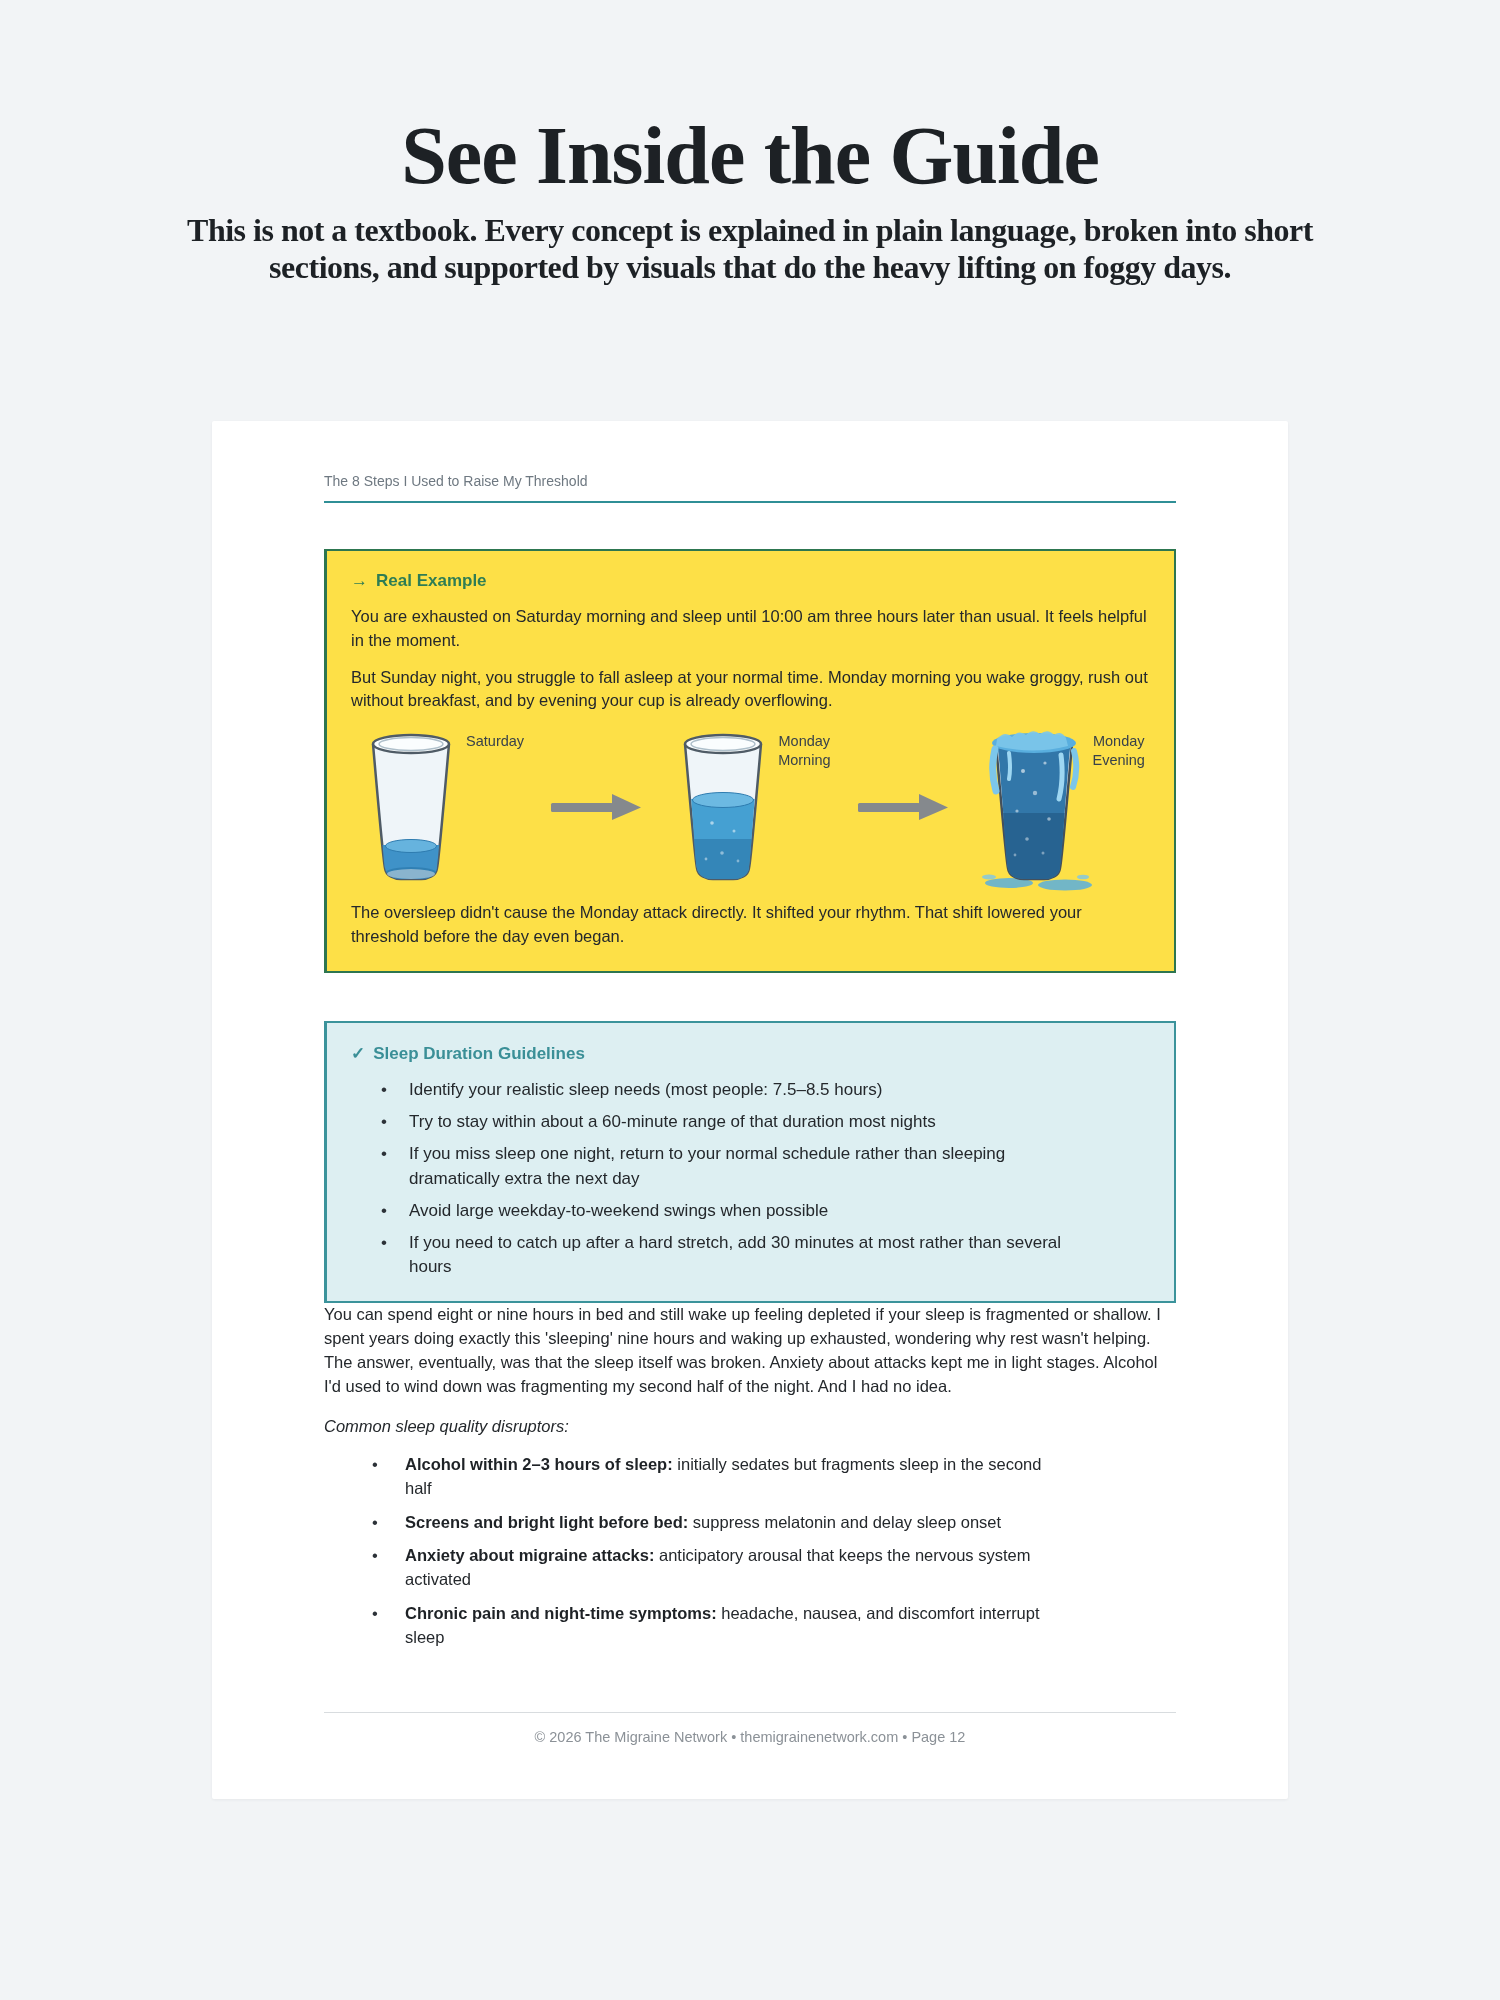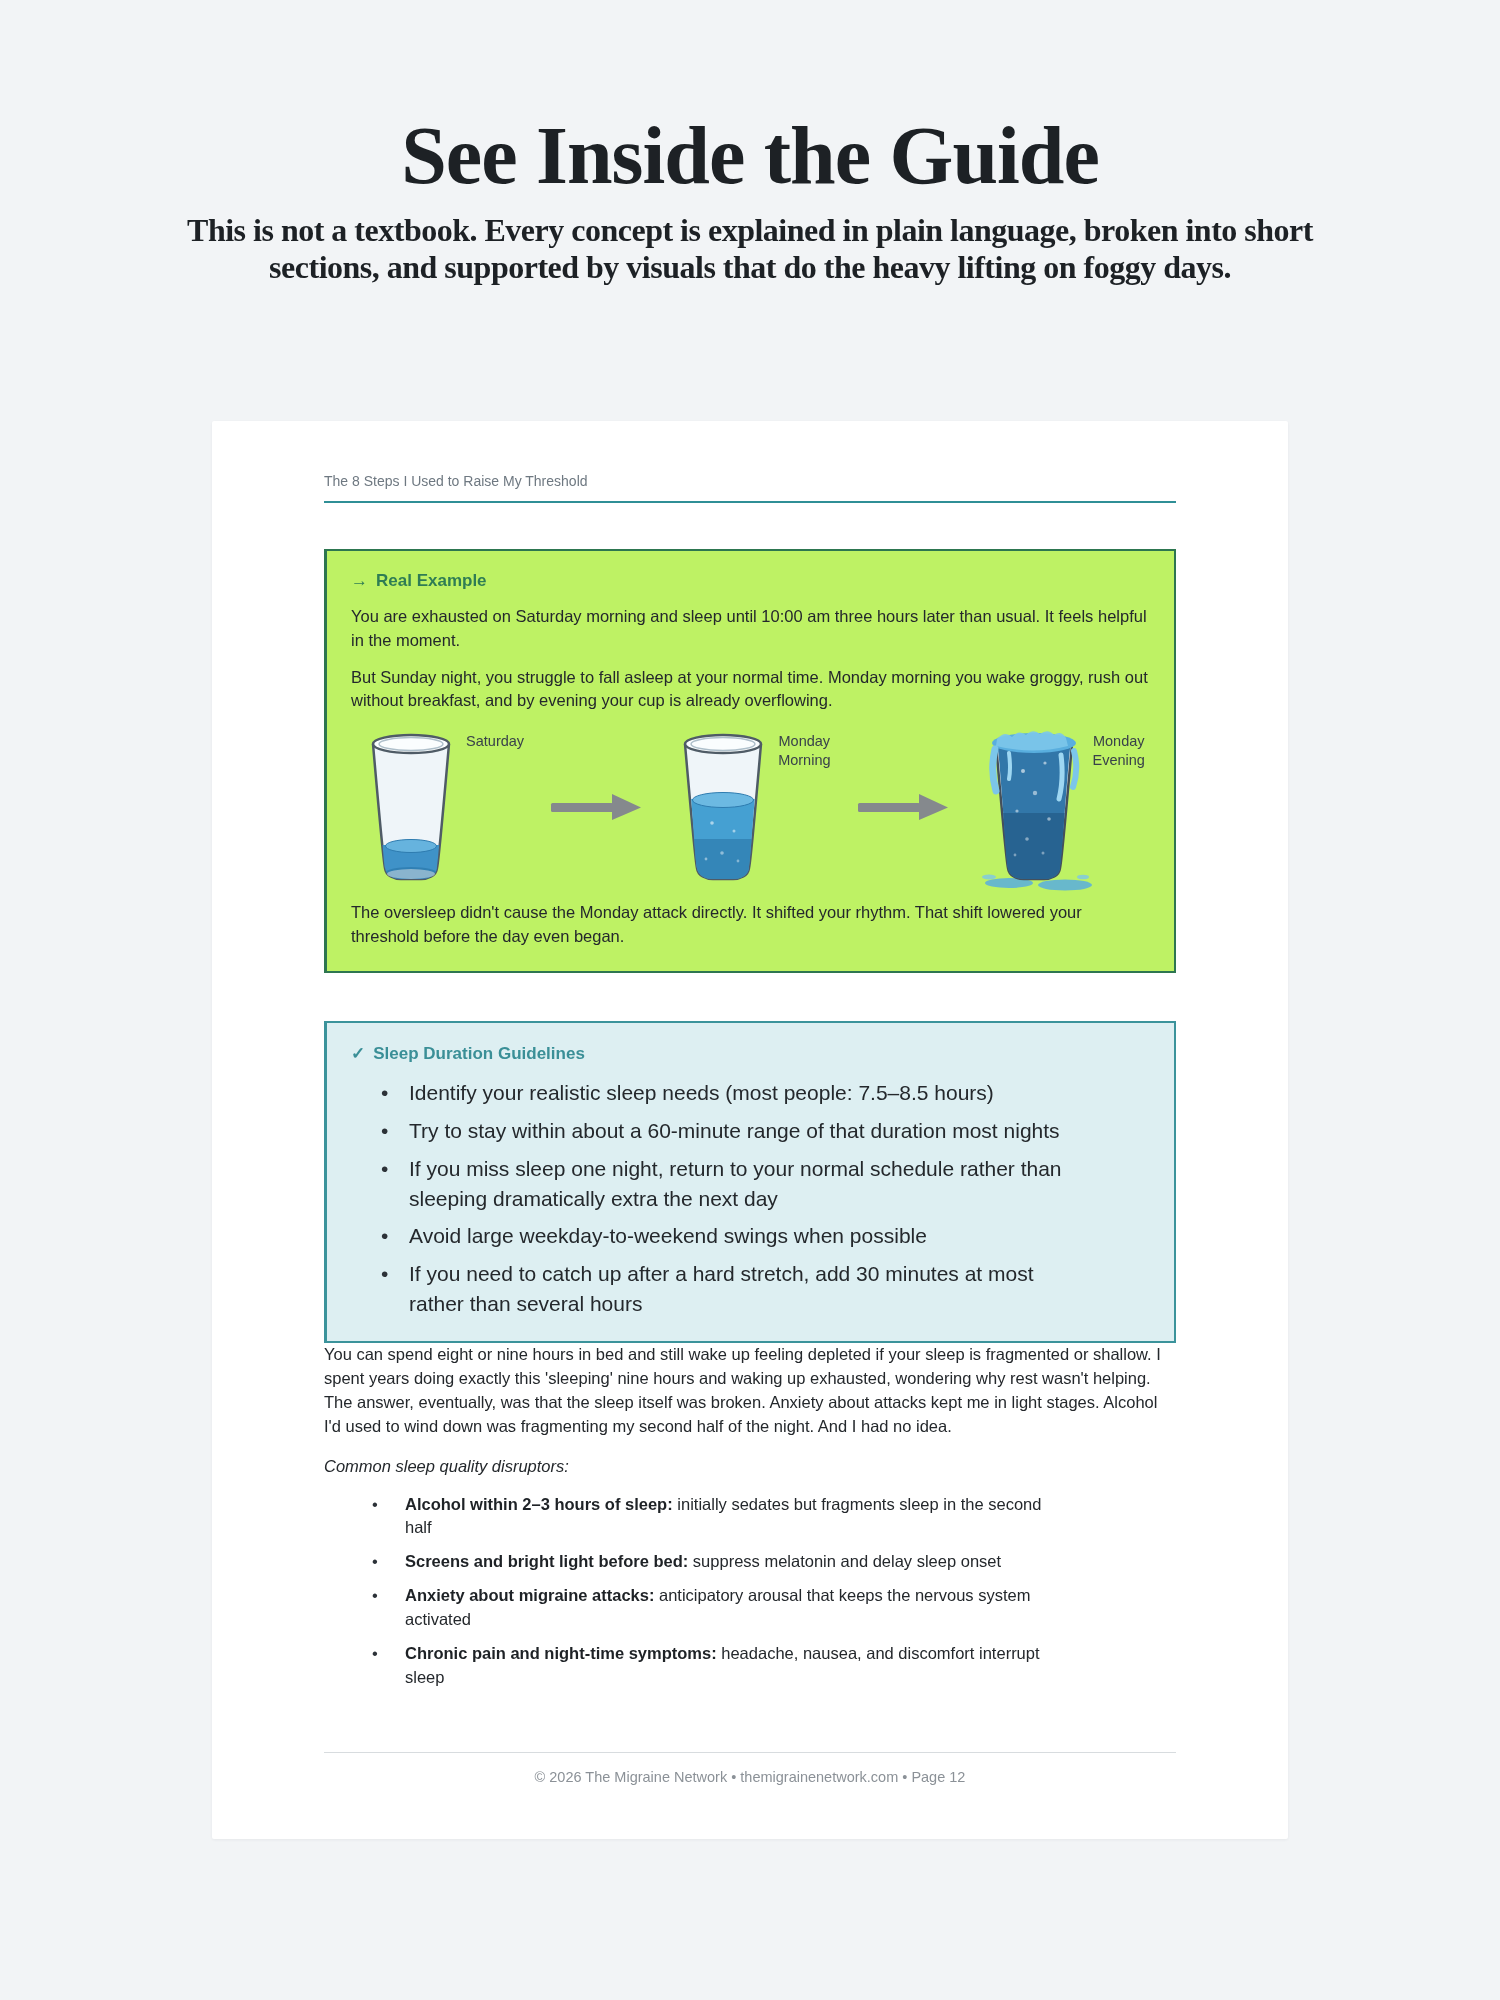"→ Real Example" .callout.example { background: #bef264 -> #fde047 }
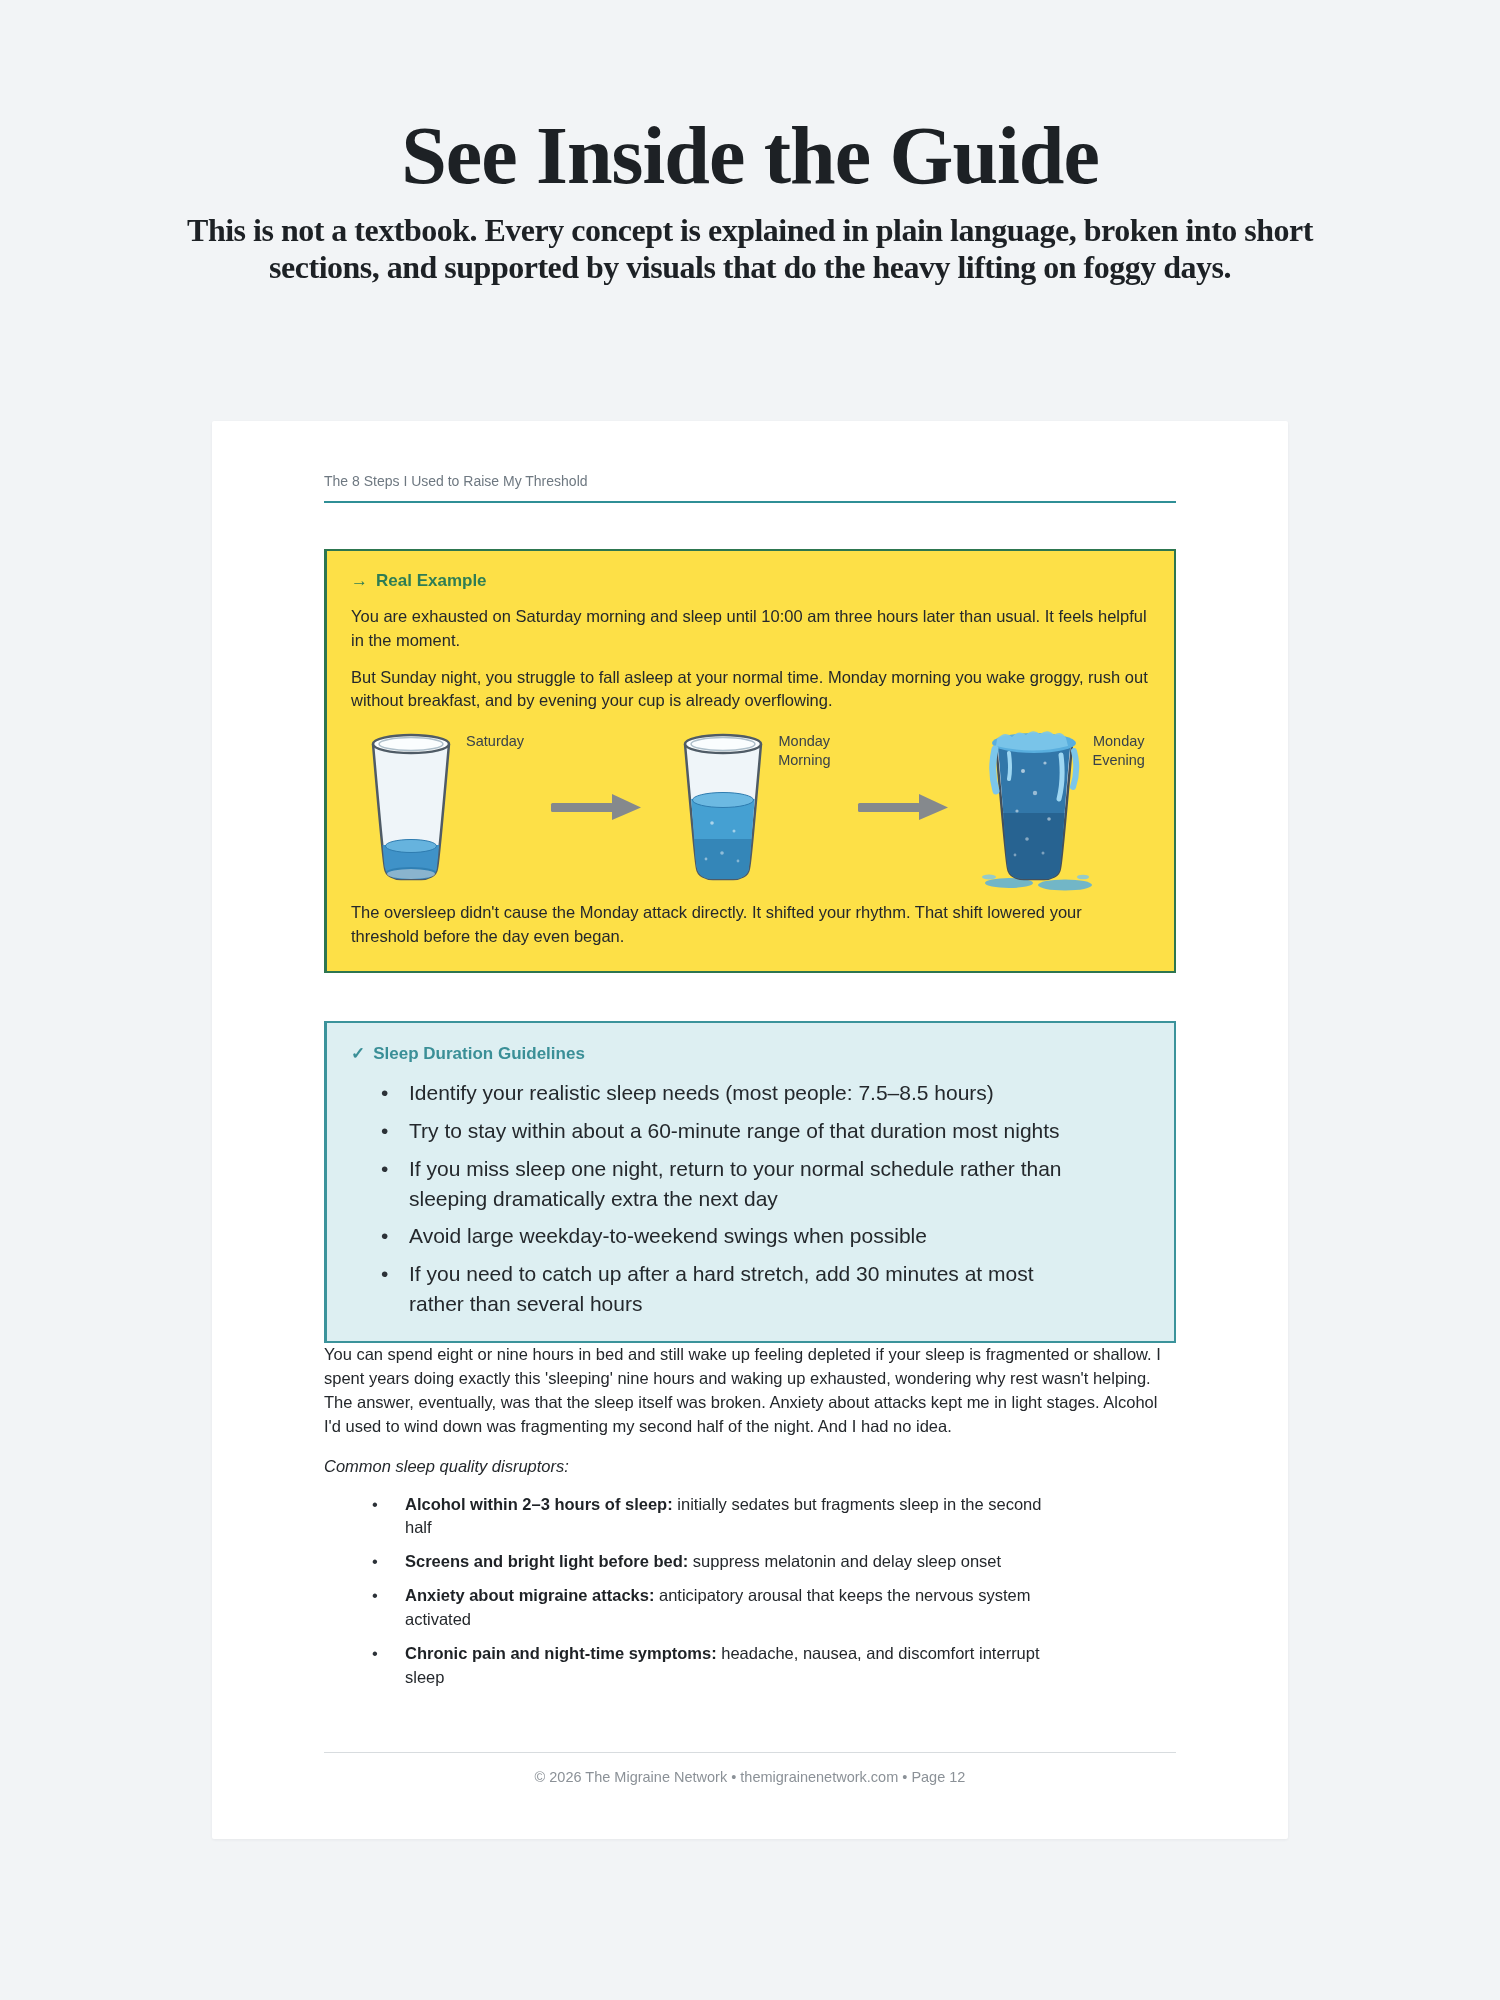"Identify your realistic sleep needs" .check-list li { font-size: 21px -> 17px }
